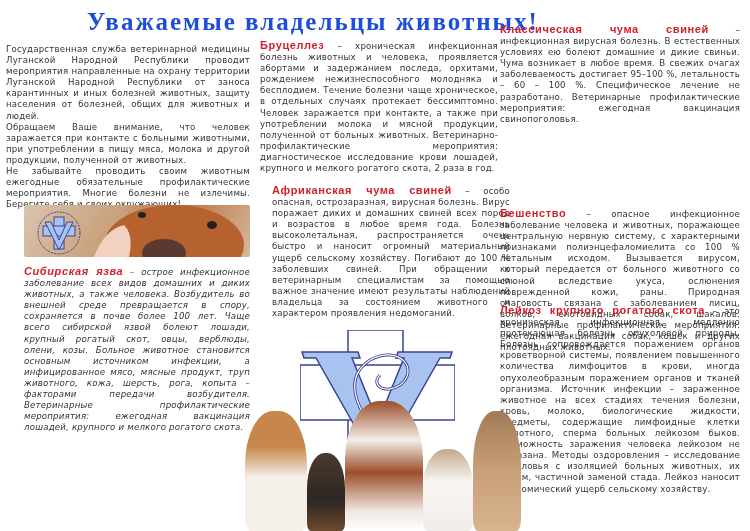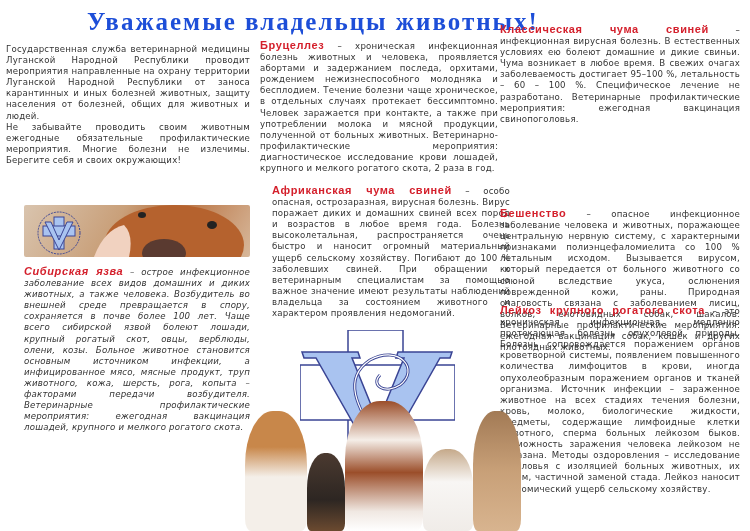"Обращаем Ваше внимание, что человек" p { html: none -> <p>Обращаем Ваше внимание, что человек заражается при контакте с больными животными, при употреблении в пищу мяса, молока и другой продукции, полученной от животных.</p> }
